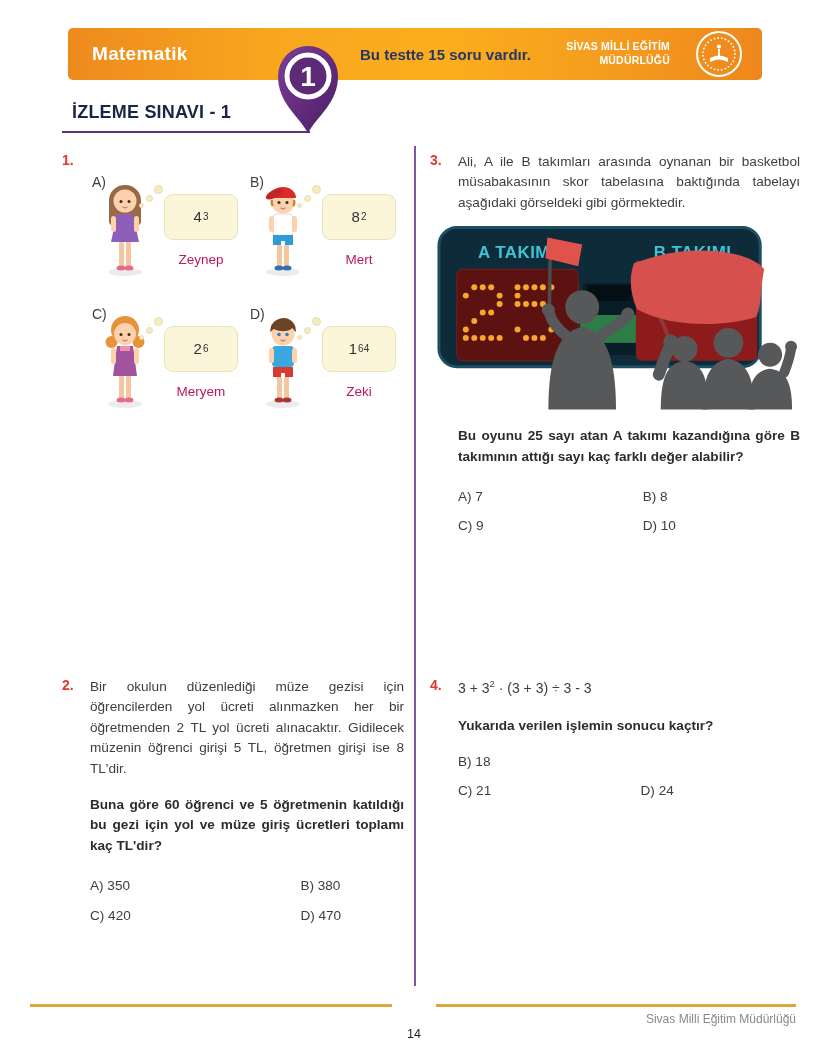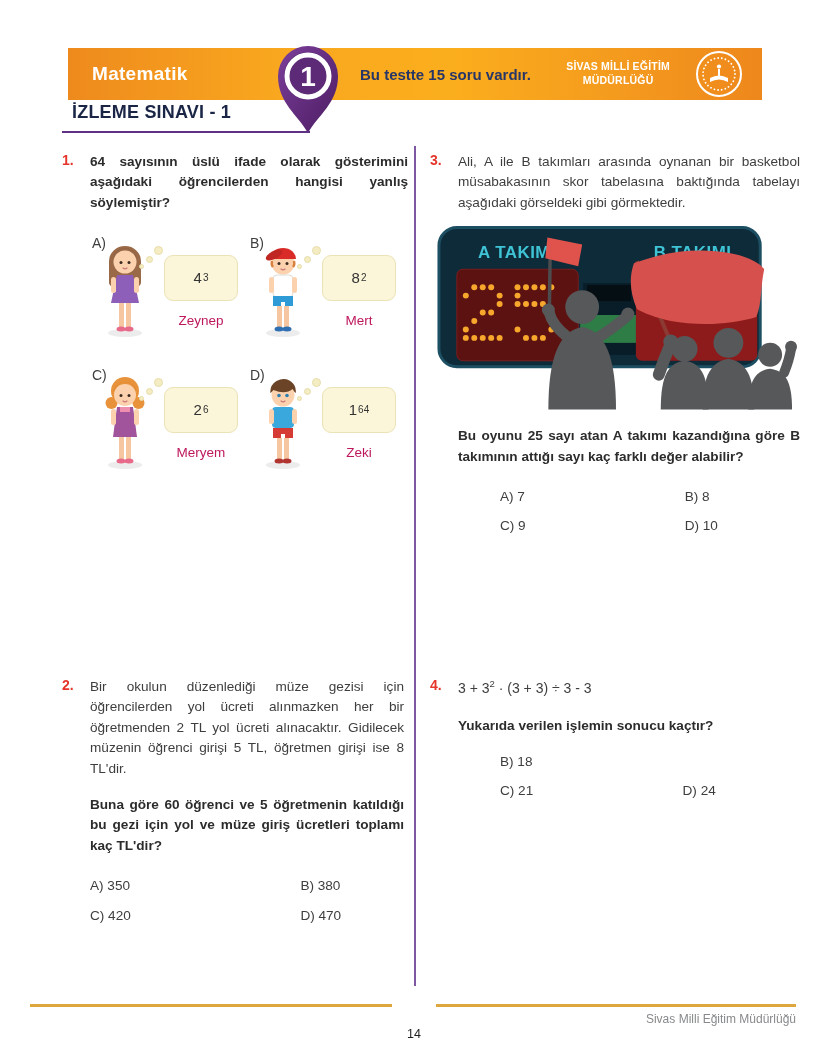"Matematik" .topbar { border-radius: 0 -> 5px; top: 48px -> 28px }
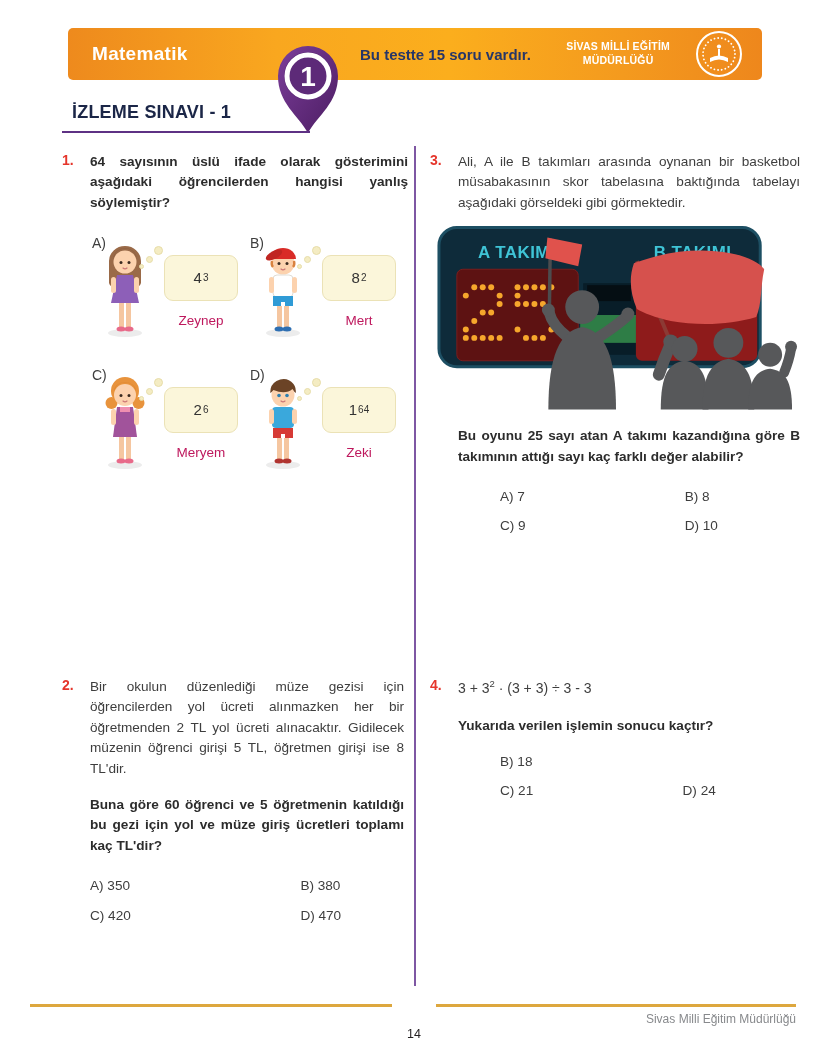"SİVAS MİLLİ EĞİTİM" .inst { text-align: center -> right }
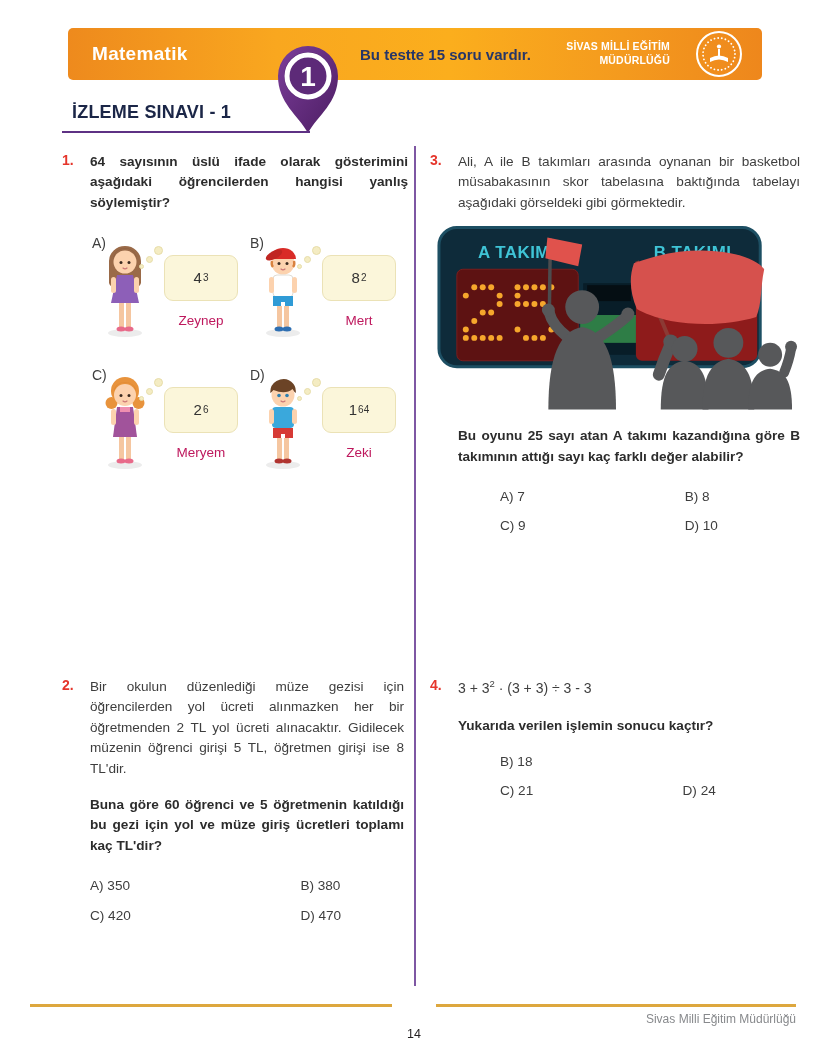"64 sayısının üslü ifade olarak" div.qpara { html: <div>64 sayısının üslü ifade olarak gösterimini aşağıdaki öğrencilerden hangisi yanlış söylemiştir?</div> -> none }
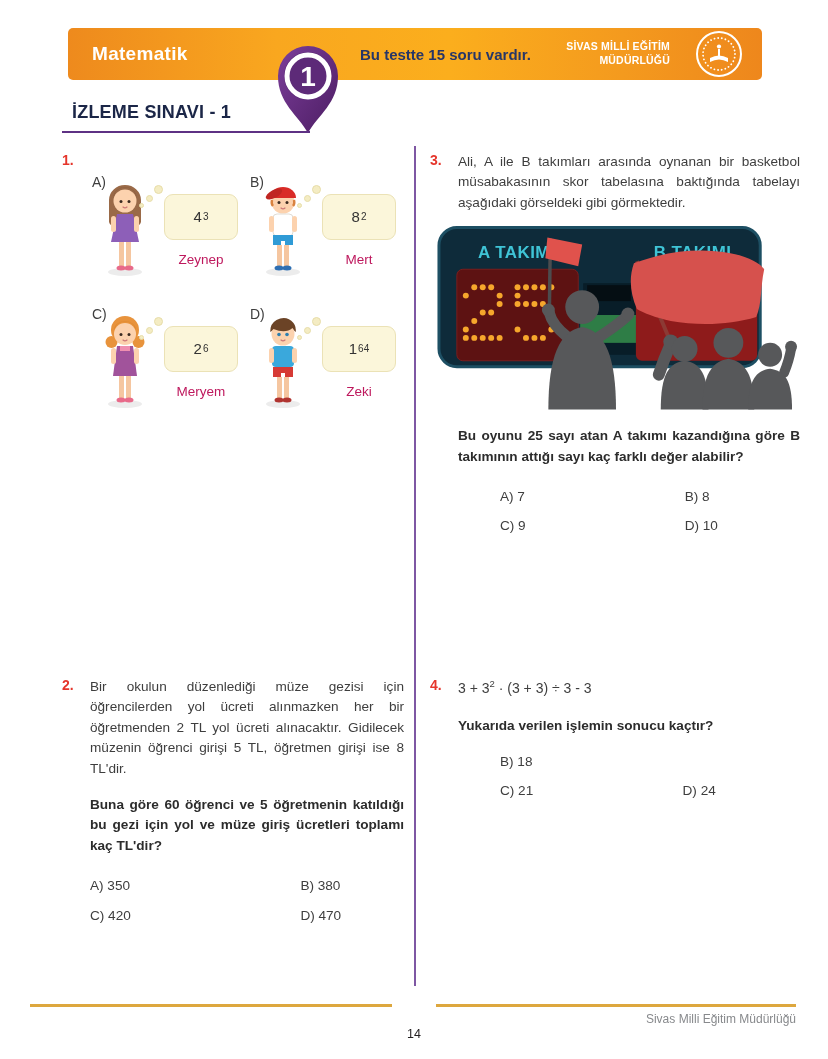"A) 7" .opts-right .opt:first-child { margin-left: 42px -> none }
